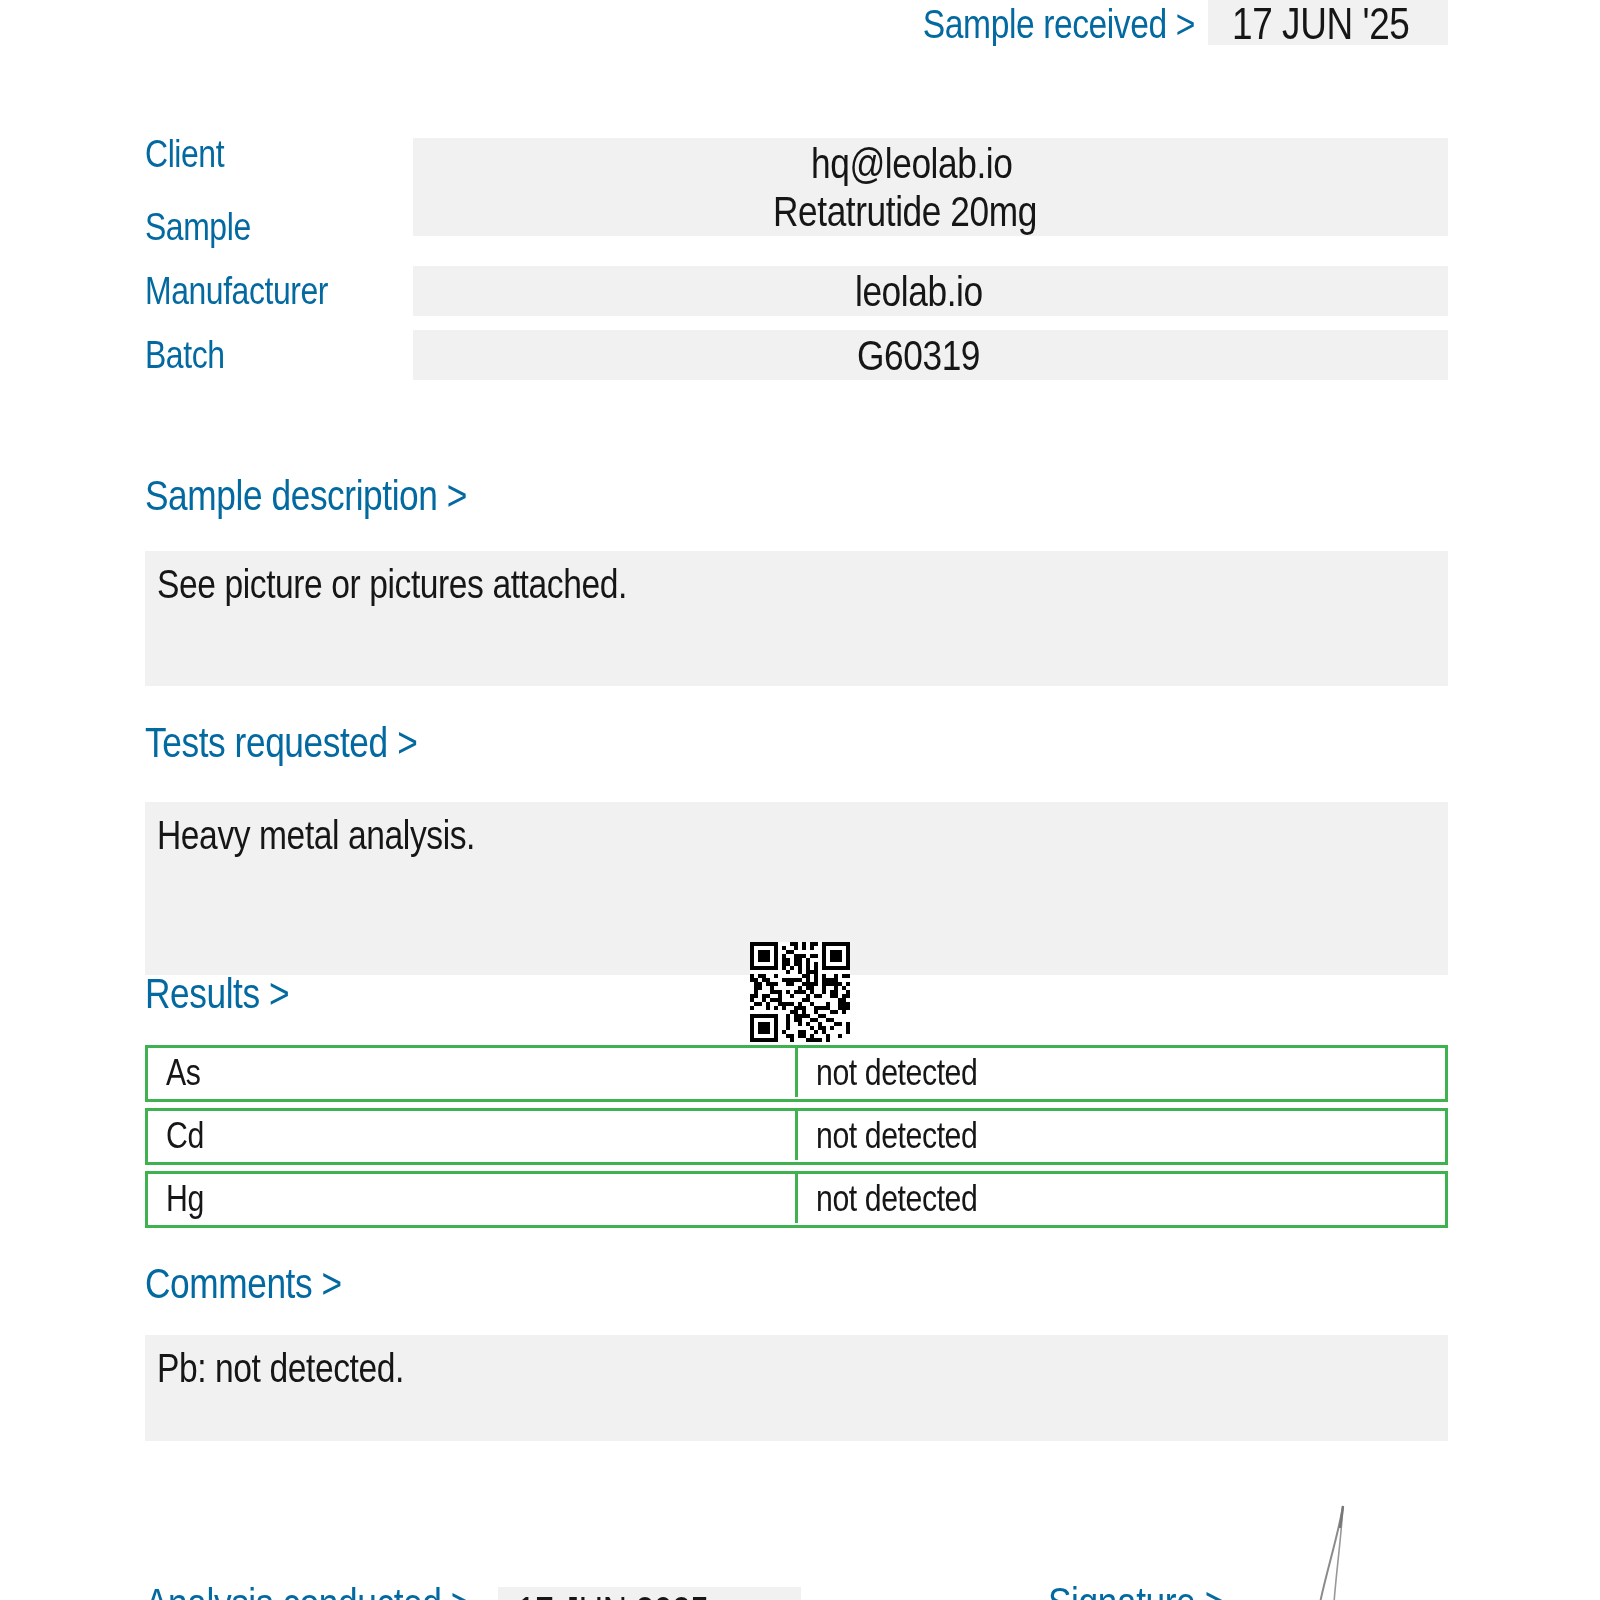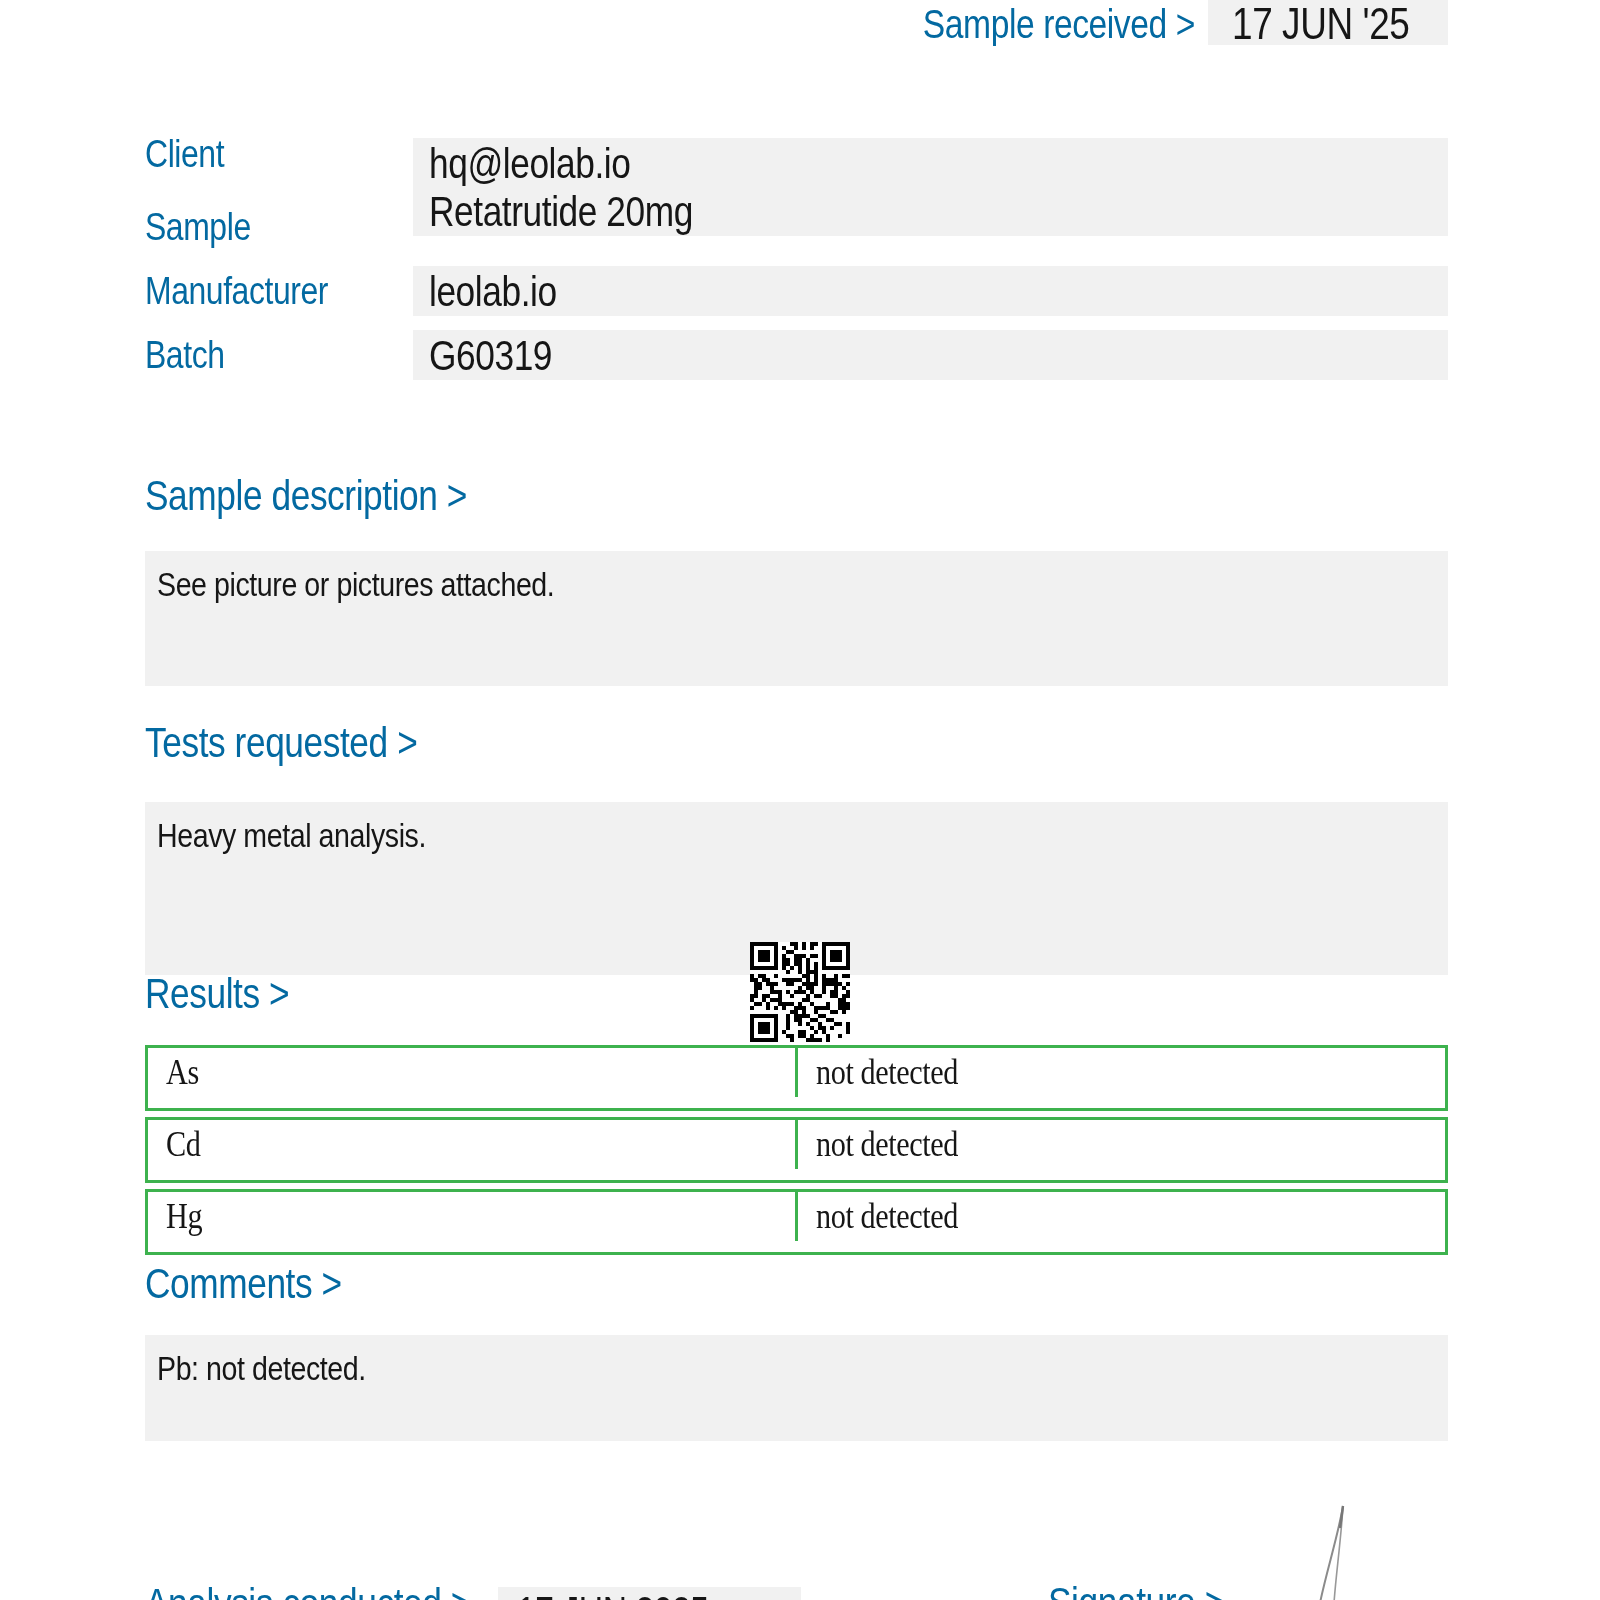"hq@leolab.io" .field-box { padding-left: 16px -> none; text-align: none -> center }
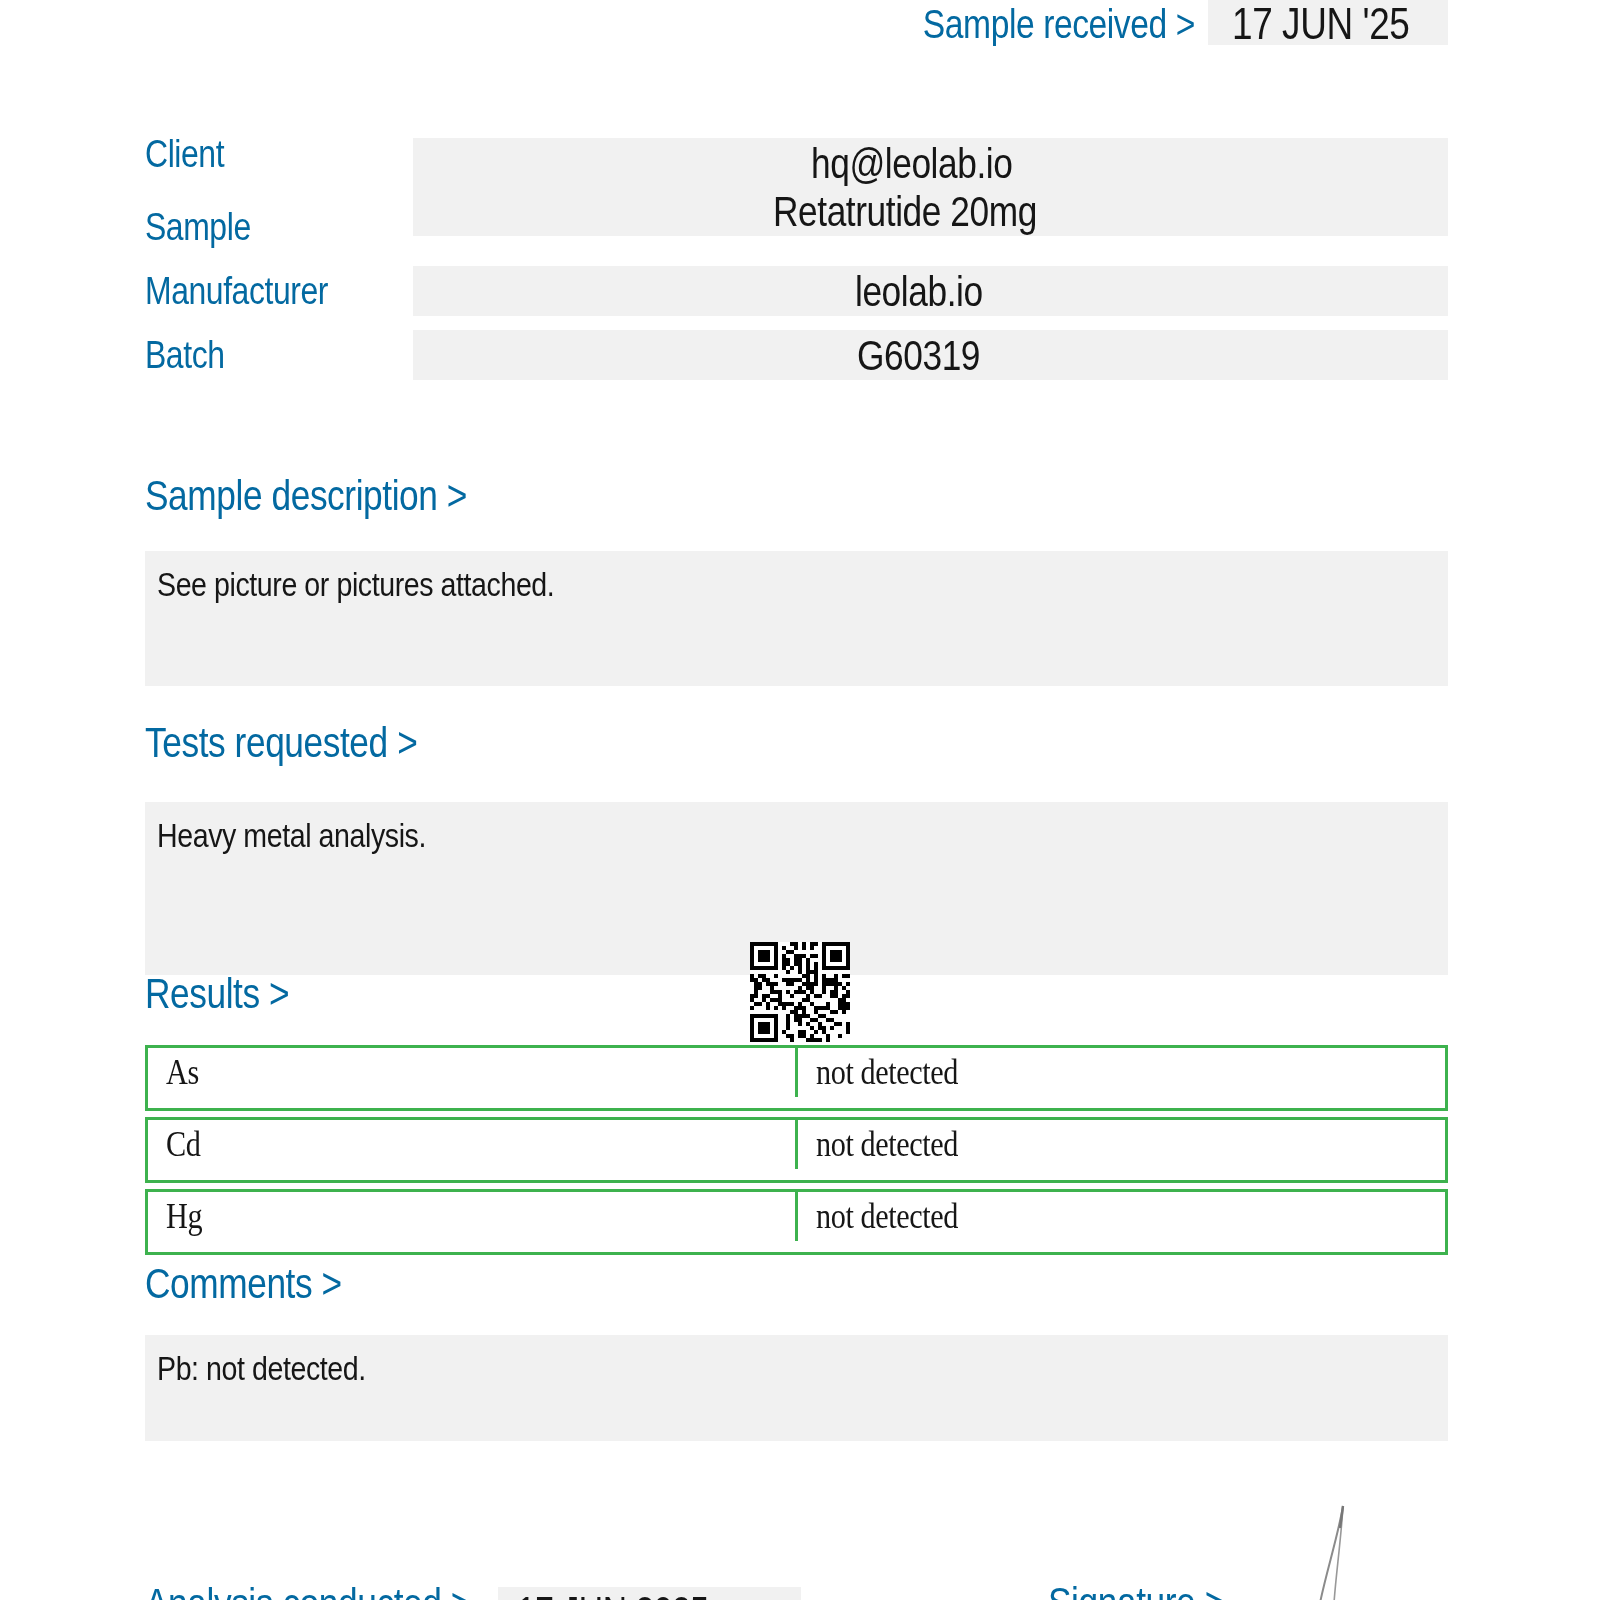"See picture or pictures attached." .sec-box { font-size: 34px -> 40px }
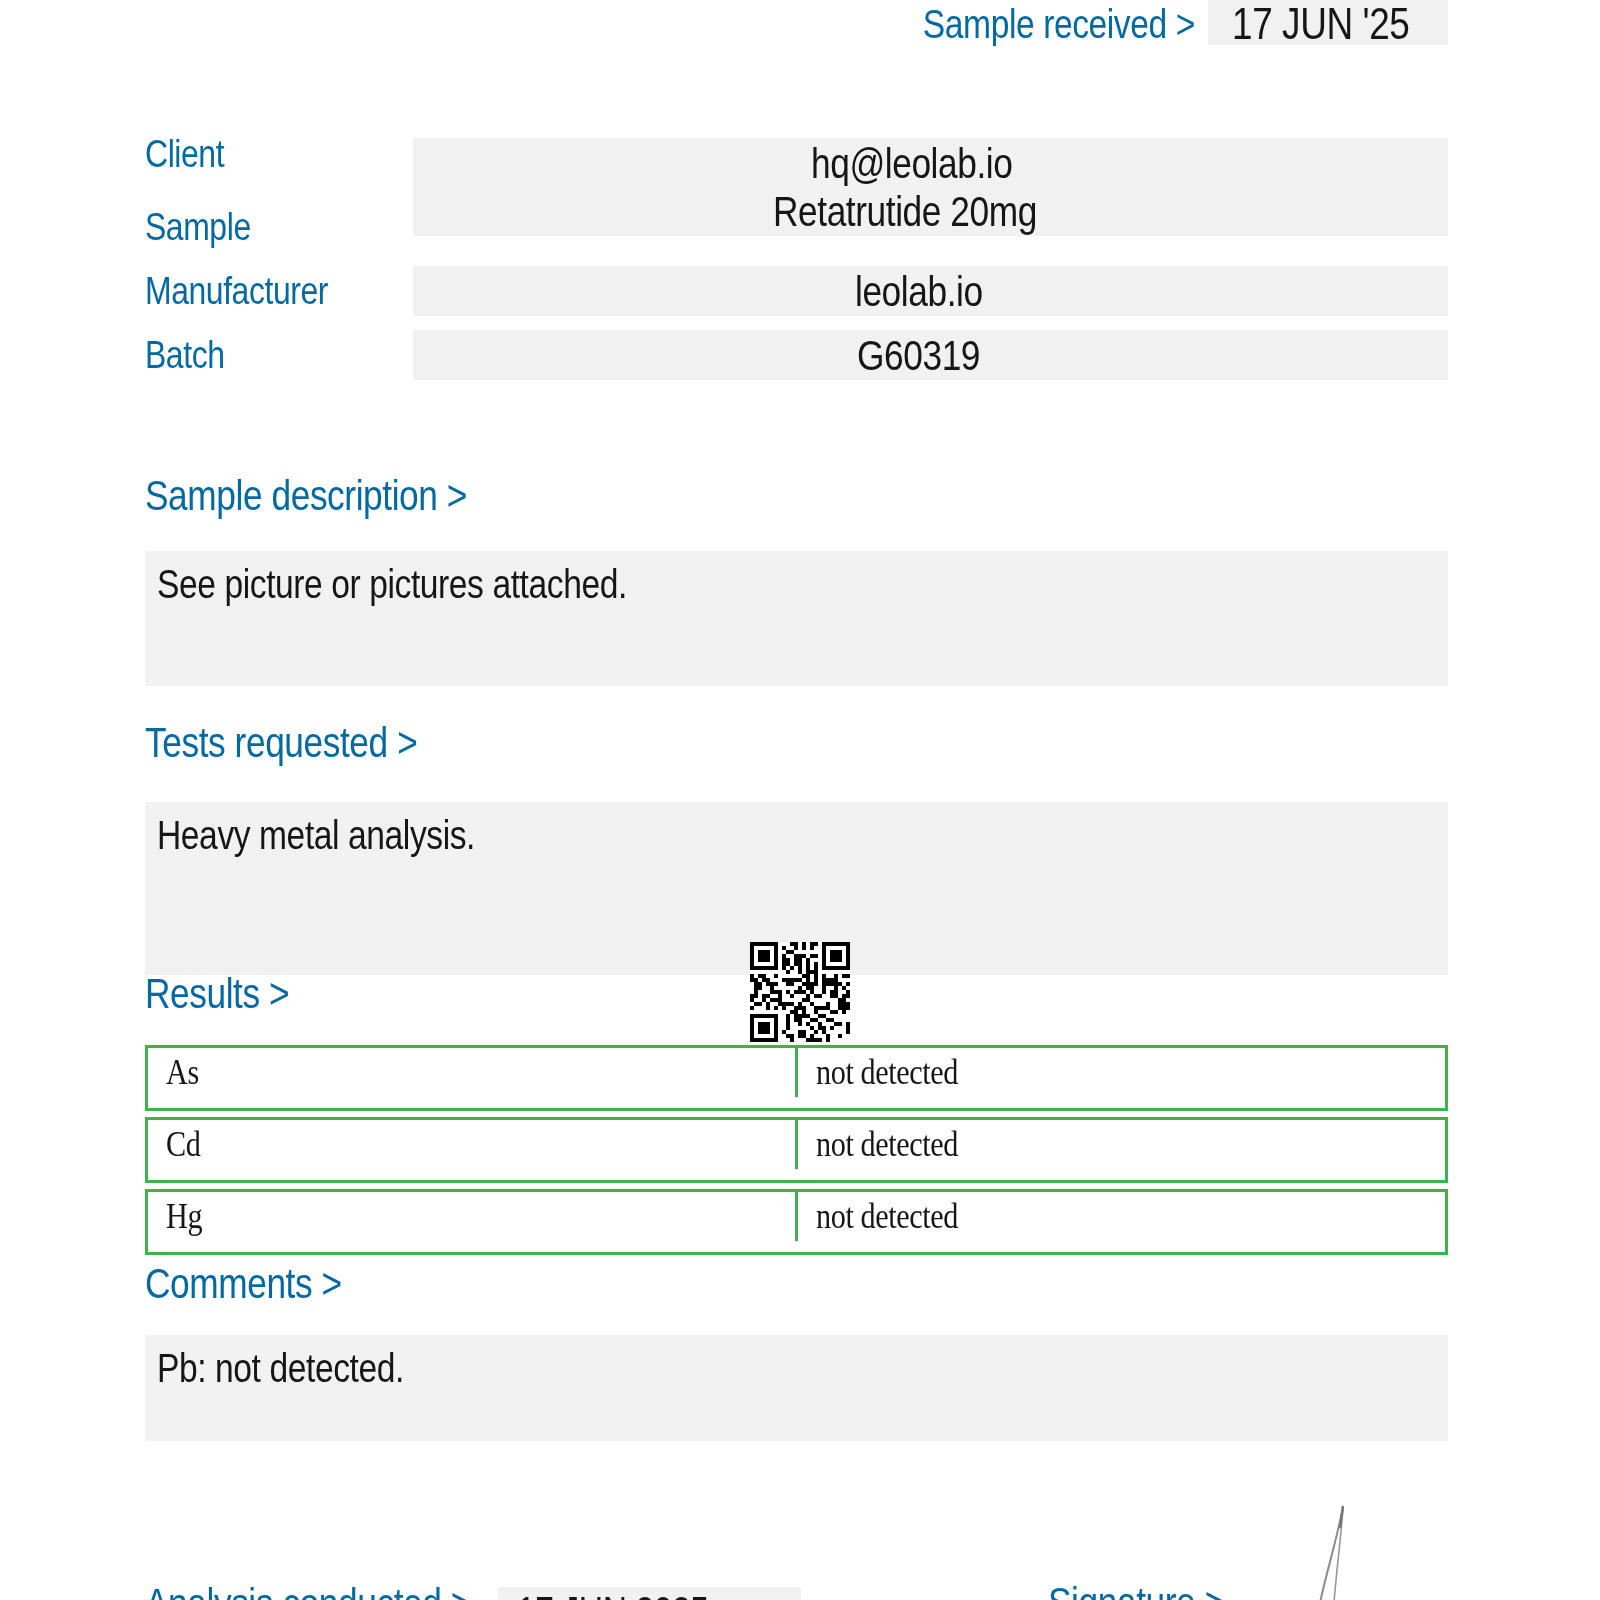"As" .rrow { font-family: Liberation Serif, serif -> none; height: 66px -> 57px }
